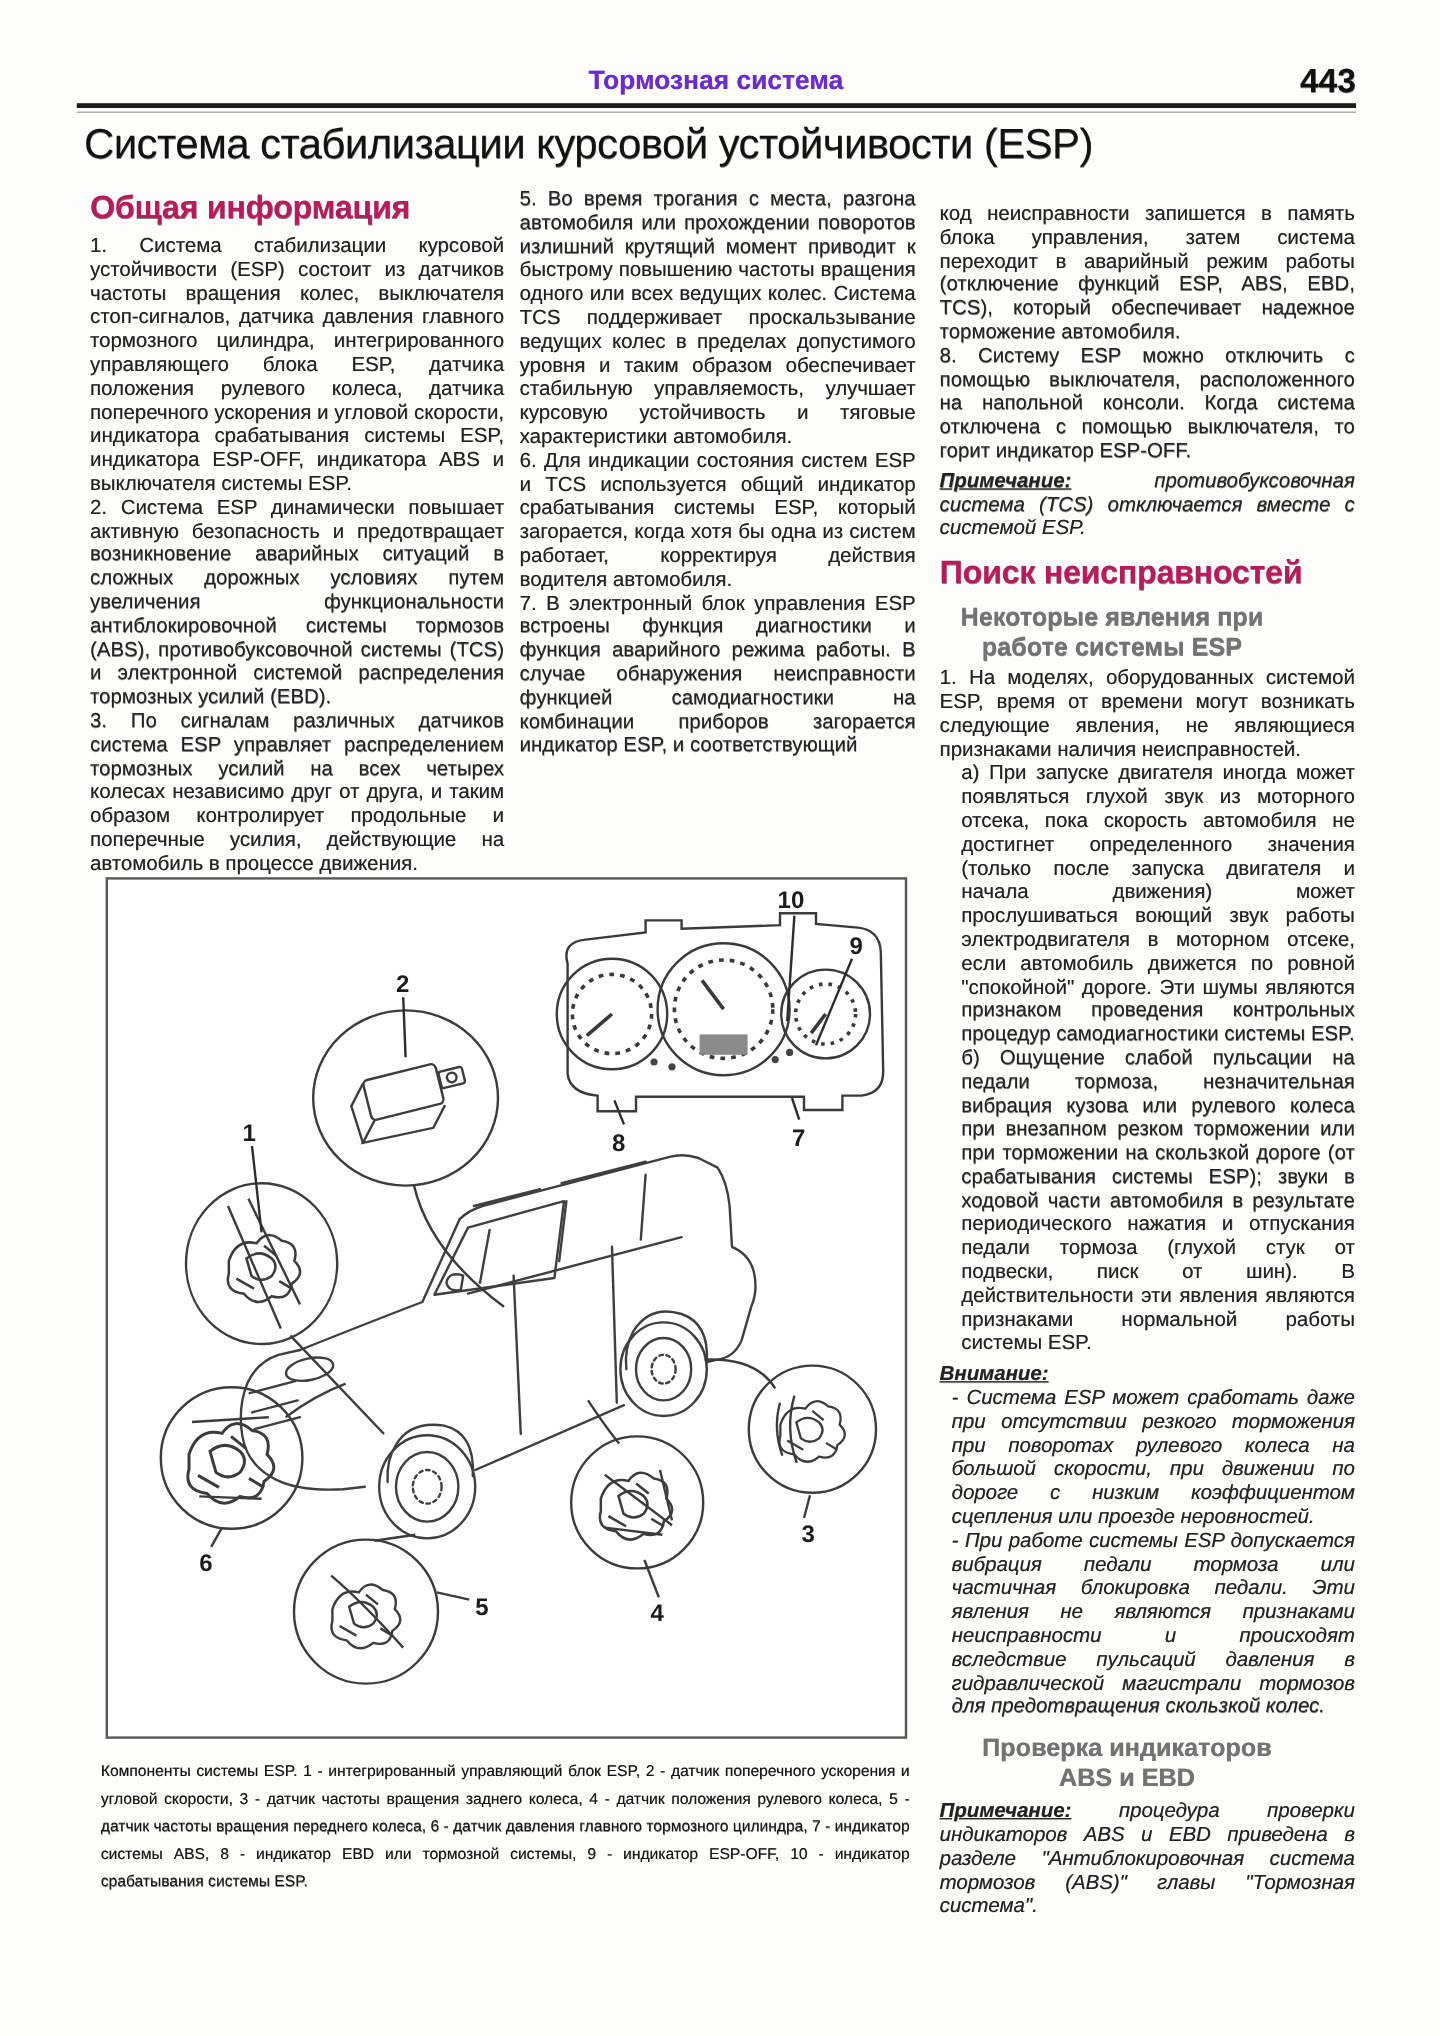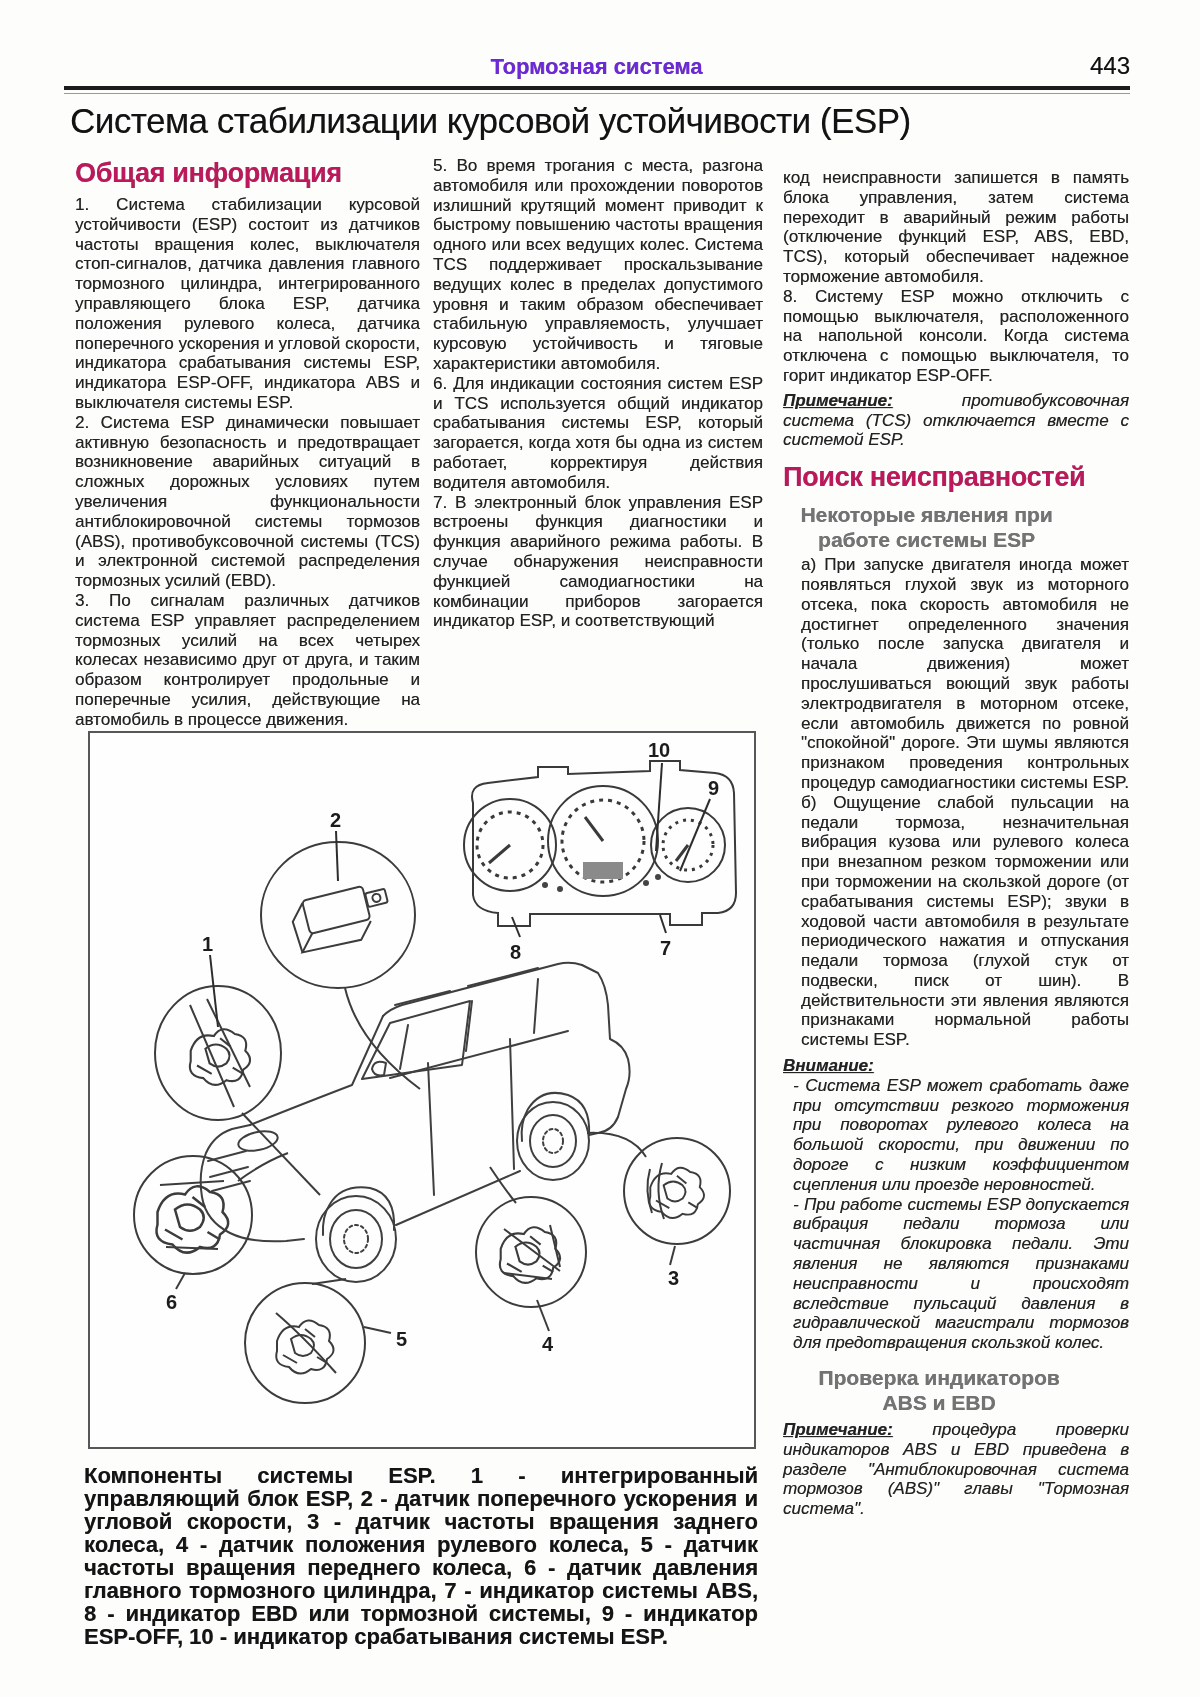"443" .hdr-page { font-size: 24px -> 28px; font-weight: normal -> bold }
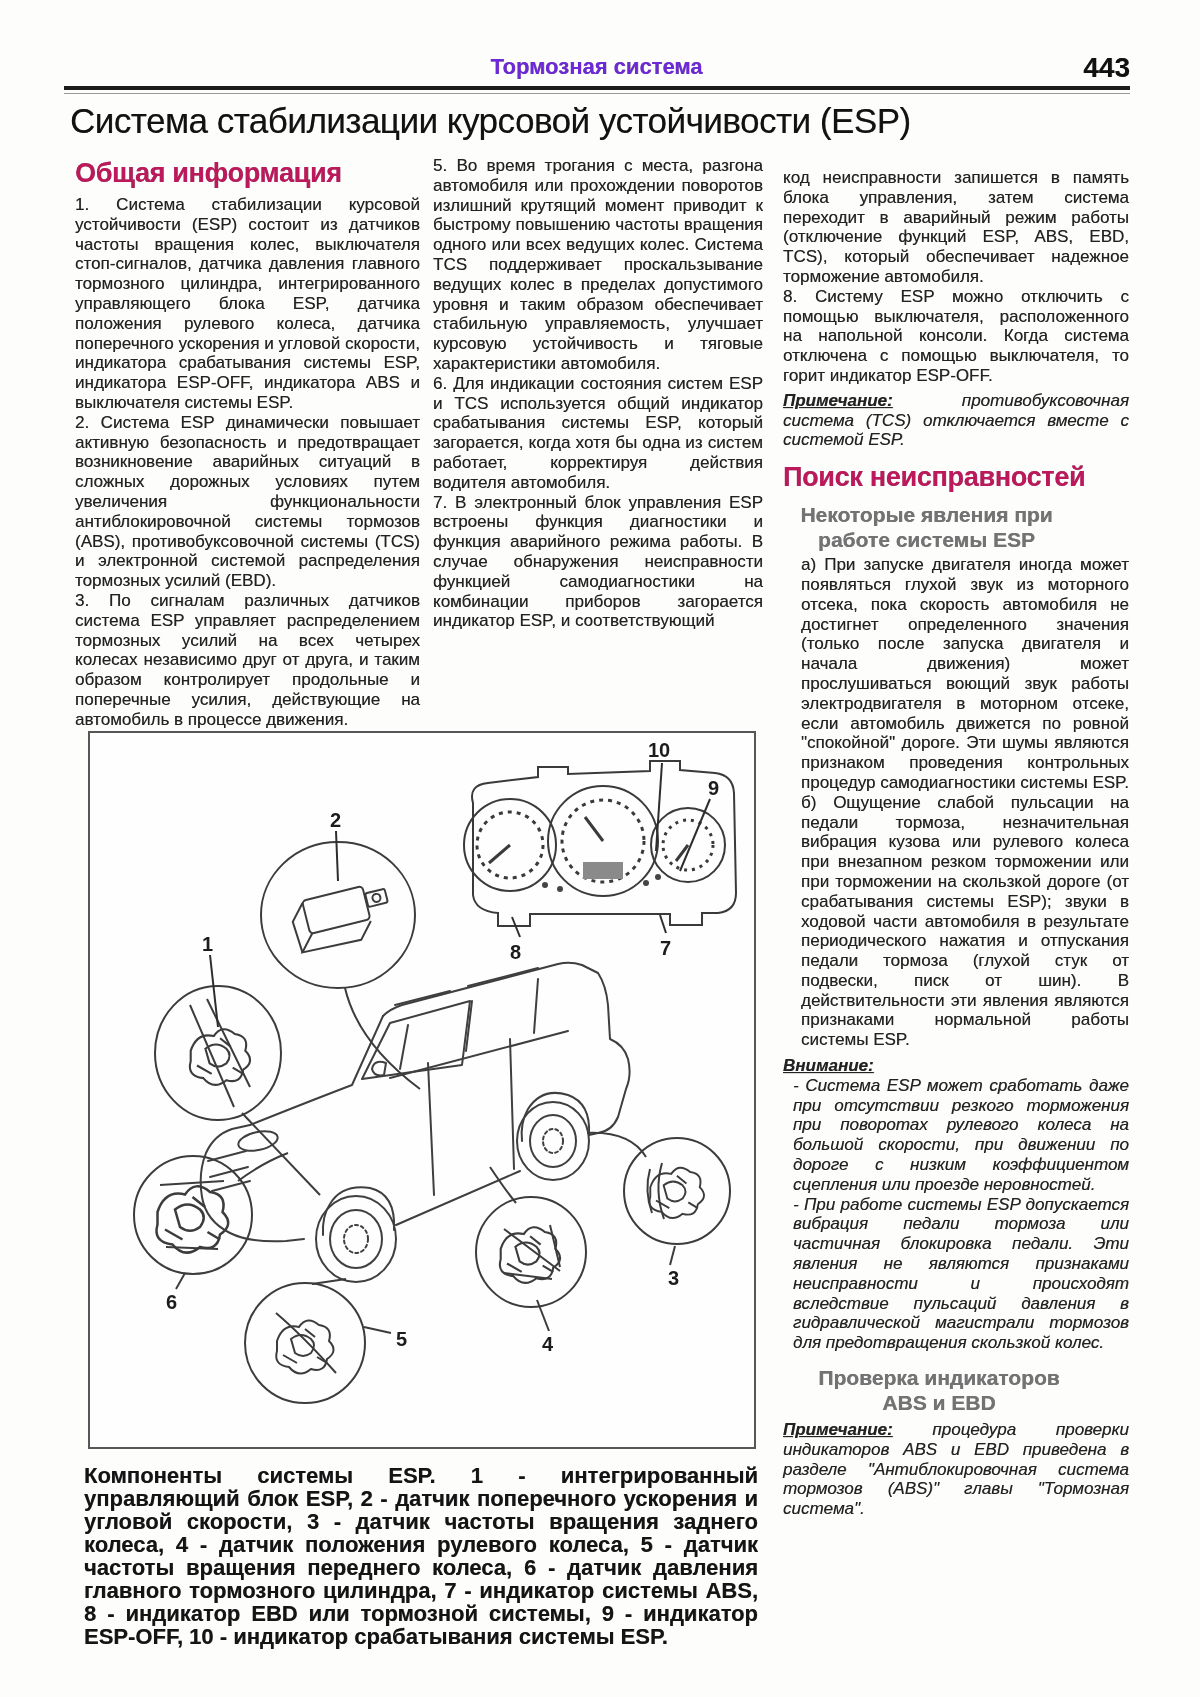"1. На моделях, оборудованных системой" p { html: none -> <p>1. На моделях, оборудованных системой ESP, время от времени могут возникать следующие явления, не являющиеся признаками наличия неисправностей.</p> }
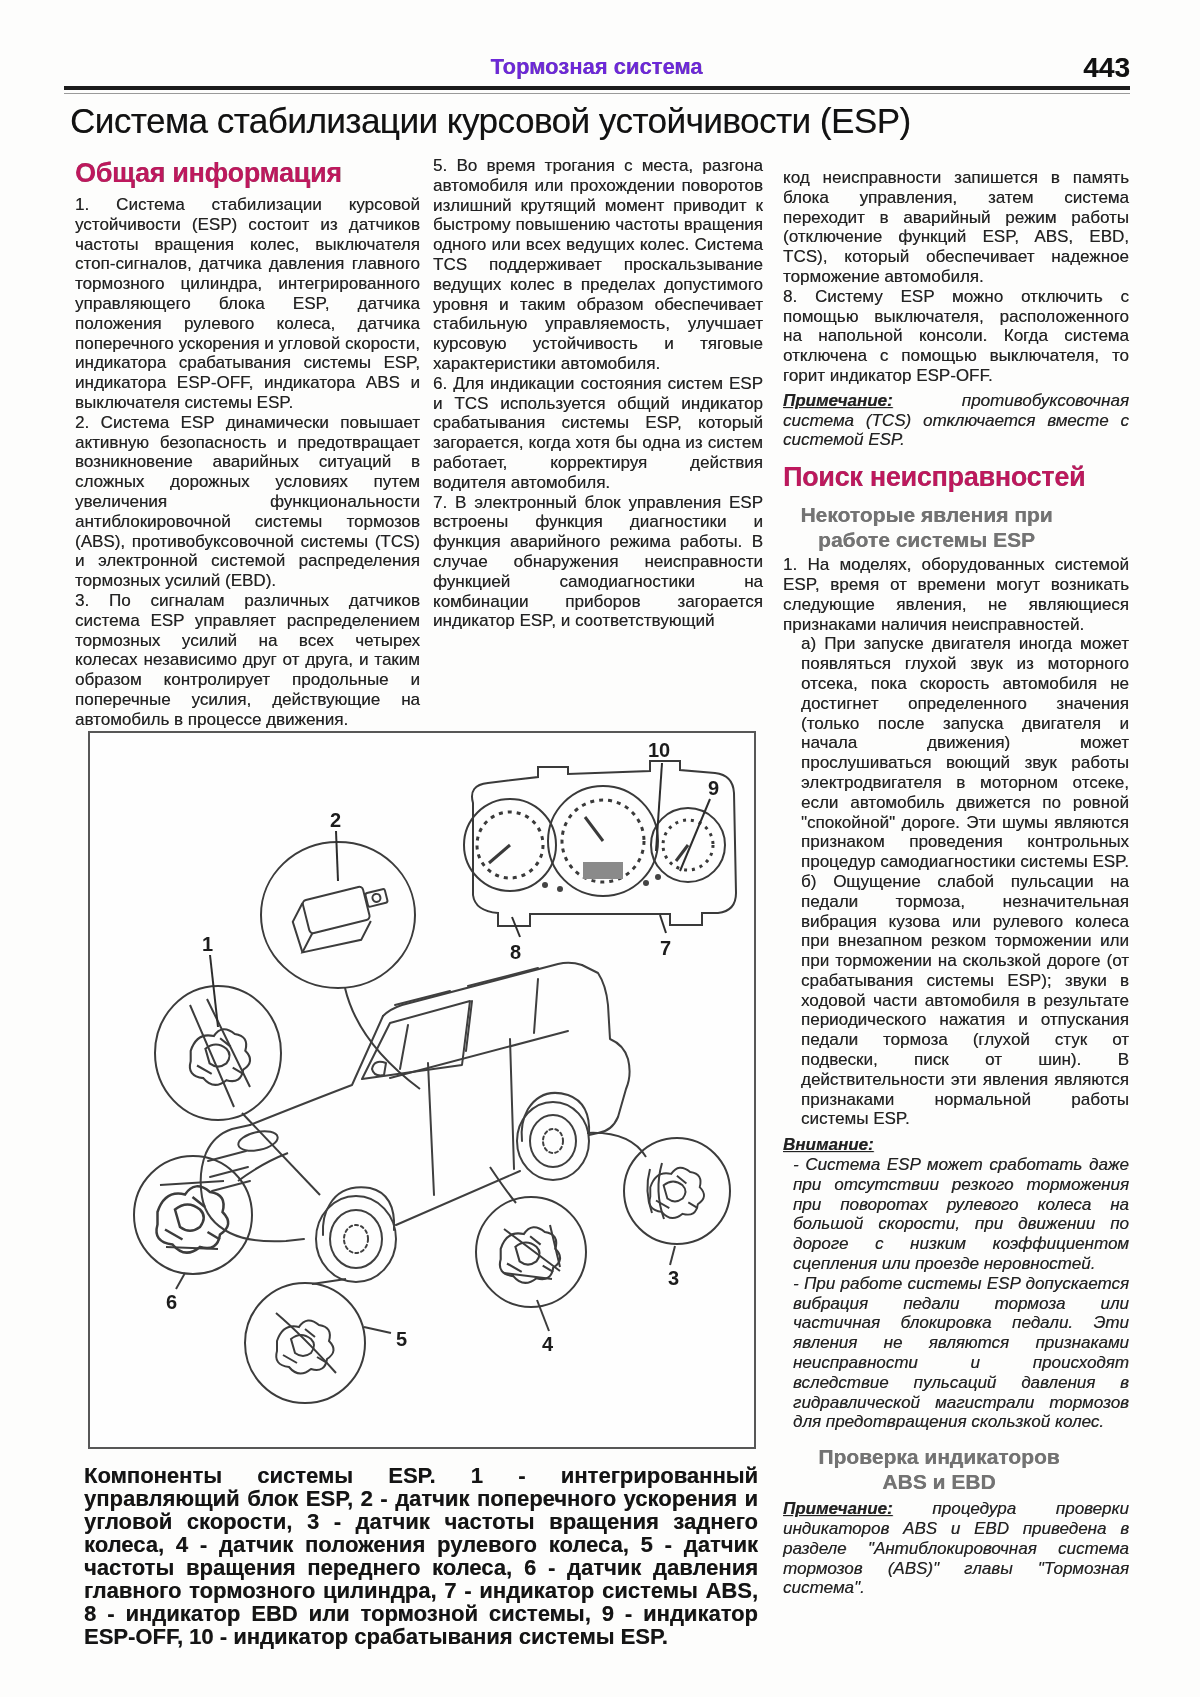"Компоненты системы ESP. 1 -" .figure-caption { font-size: 22px -> 13px; font-weight: bold -> normal }
